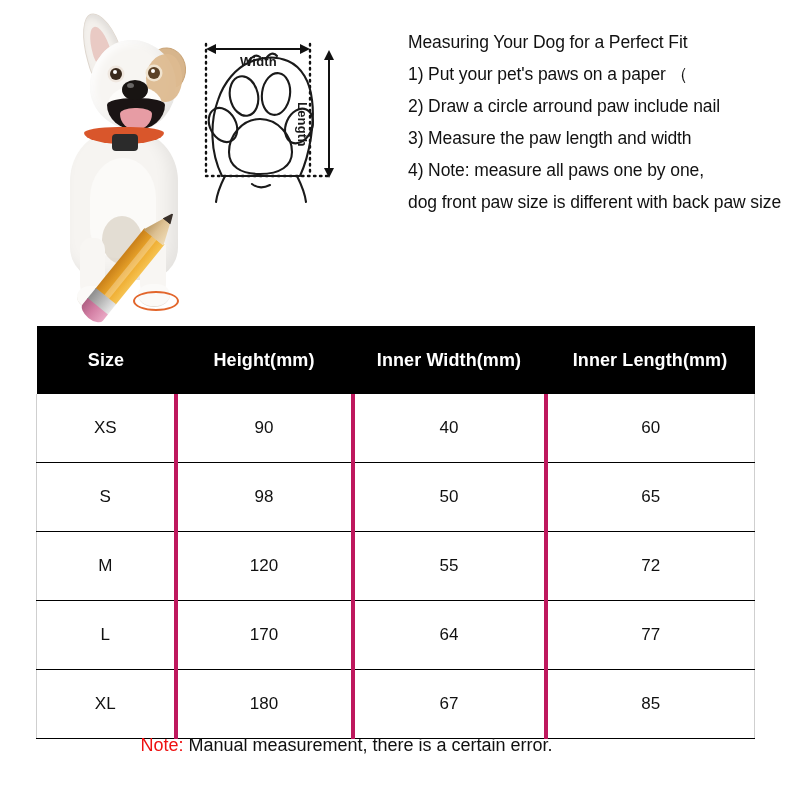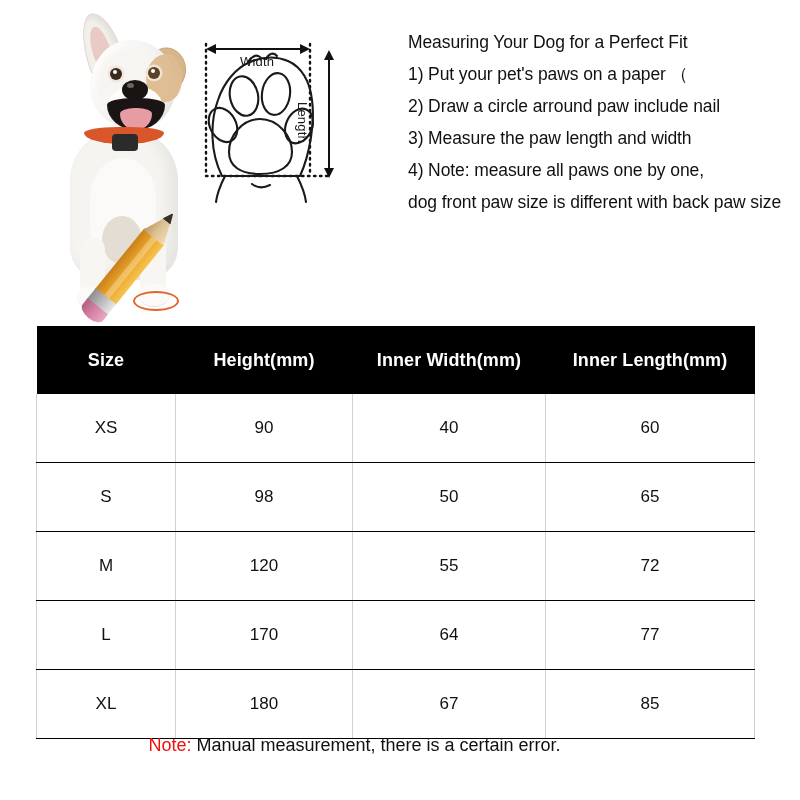"Width" #paw-diagram { font-weight: none -> bold }
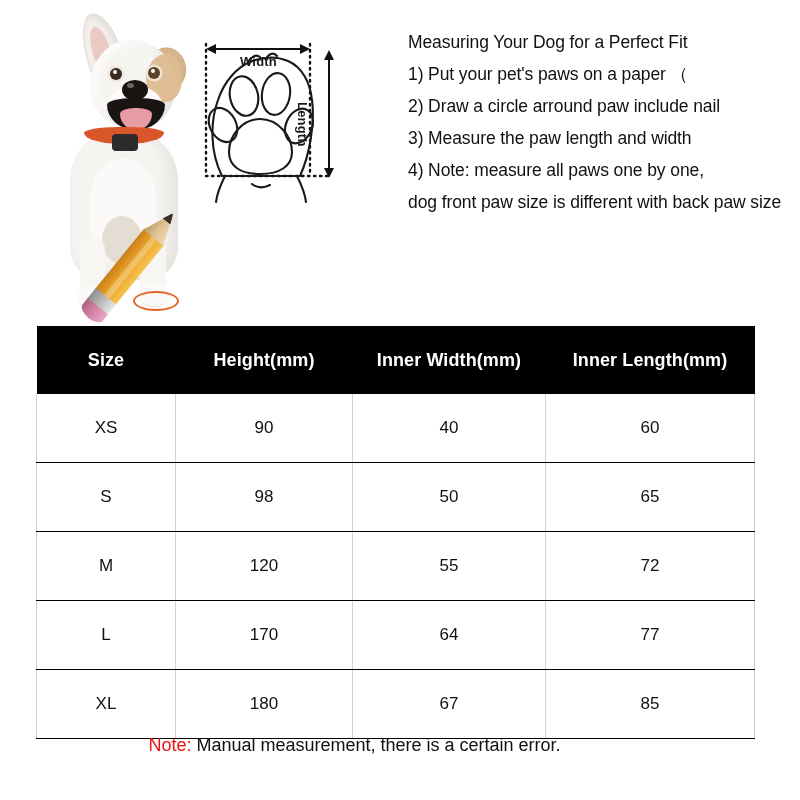"90" #size-table tbody td { border-left: 1px solid #be185d -> 4px solid #be185d }
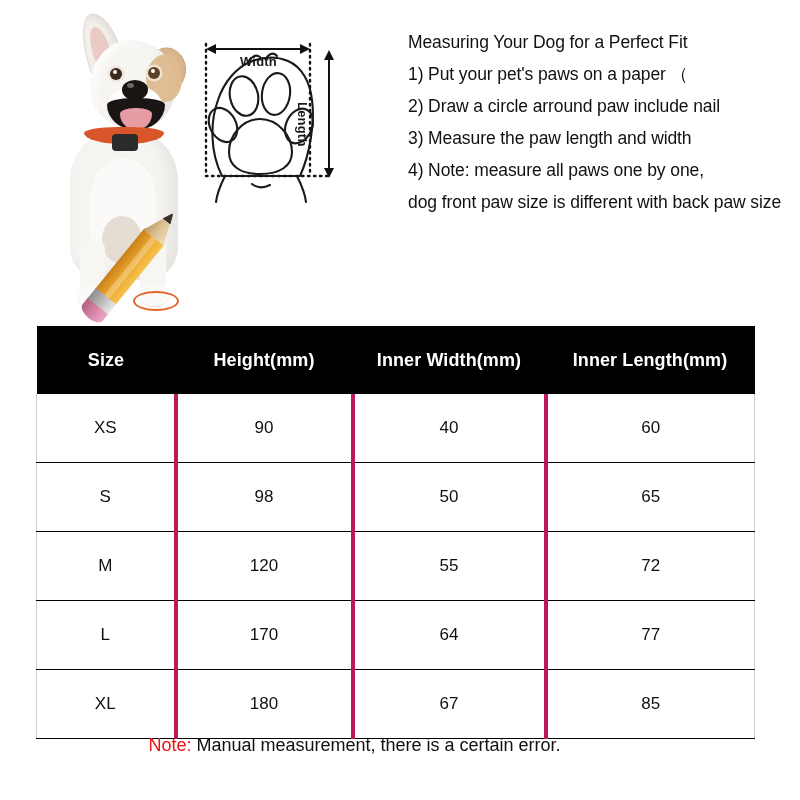"Note: Manual measurement, there is" #footer-note { padding-left: 8px -> none }
